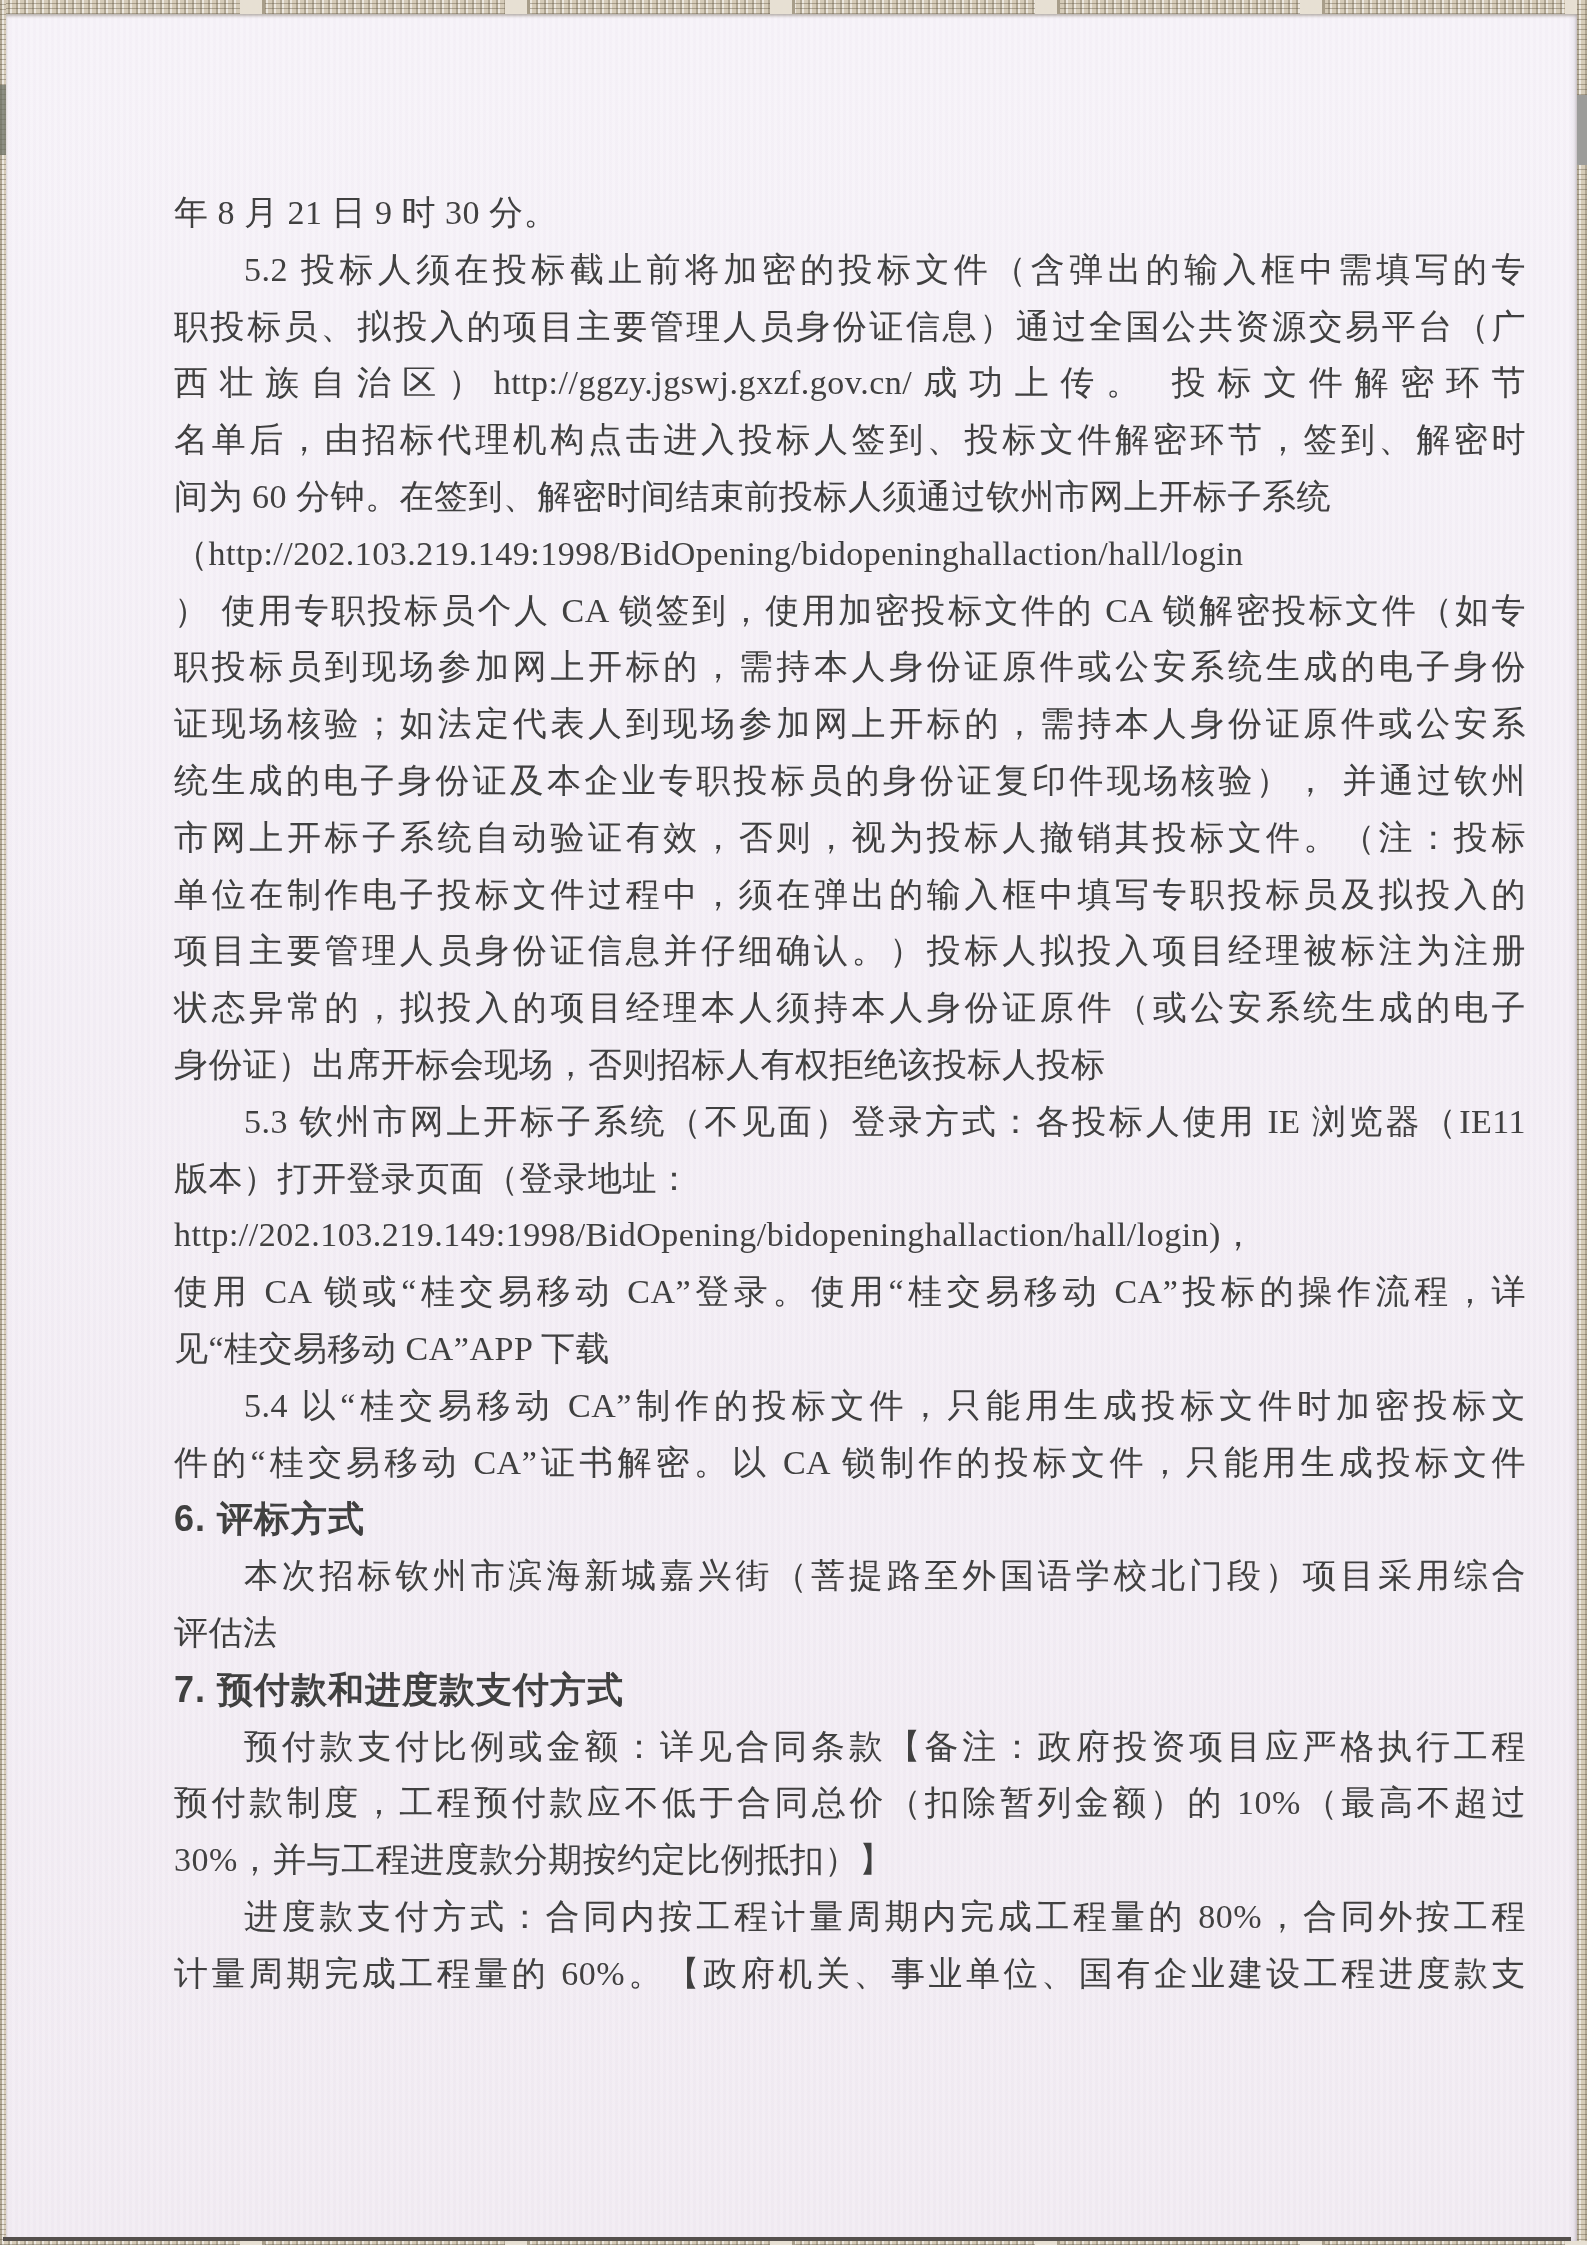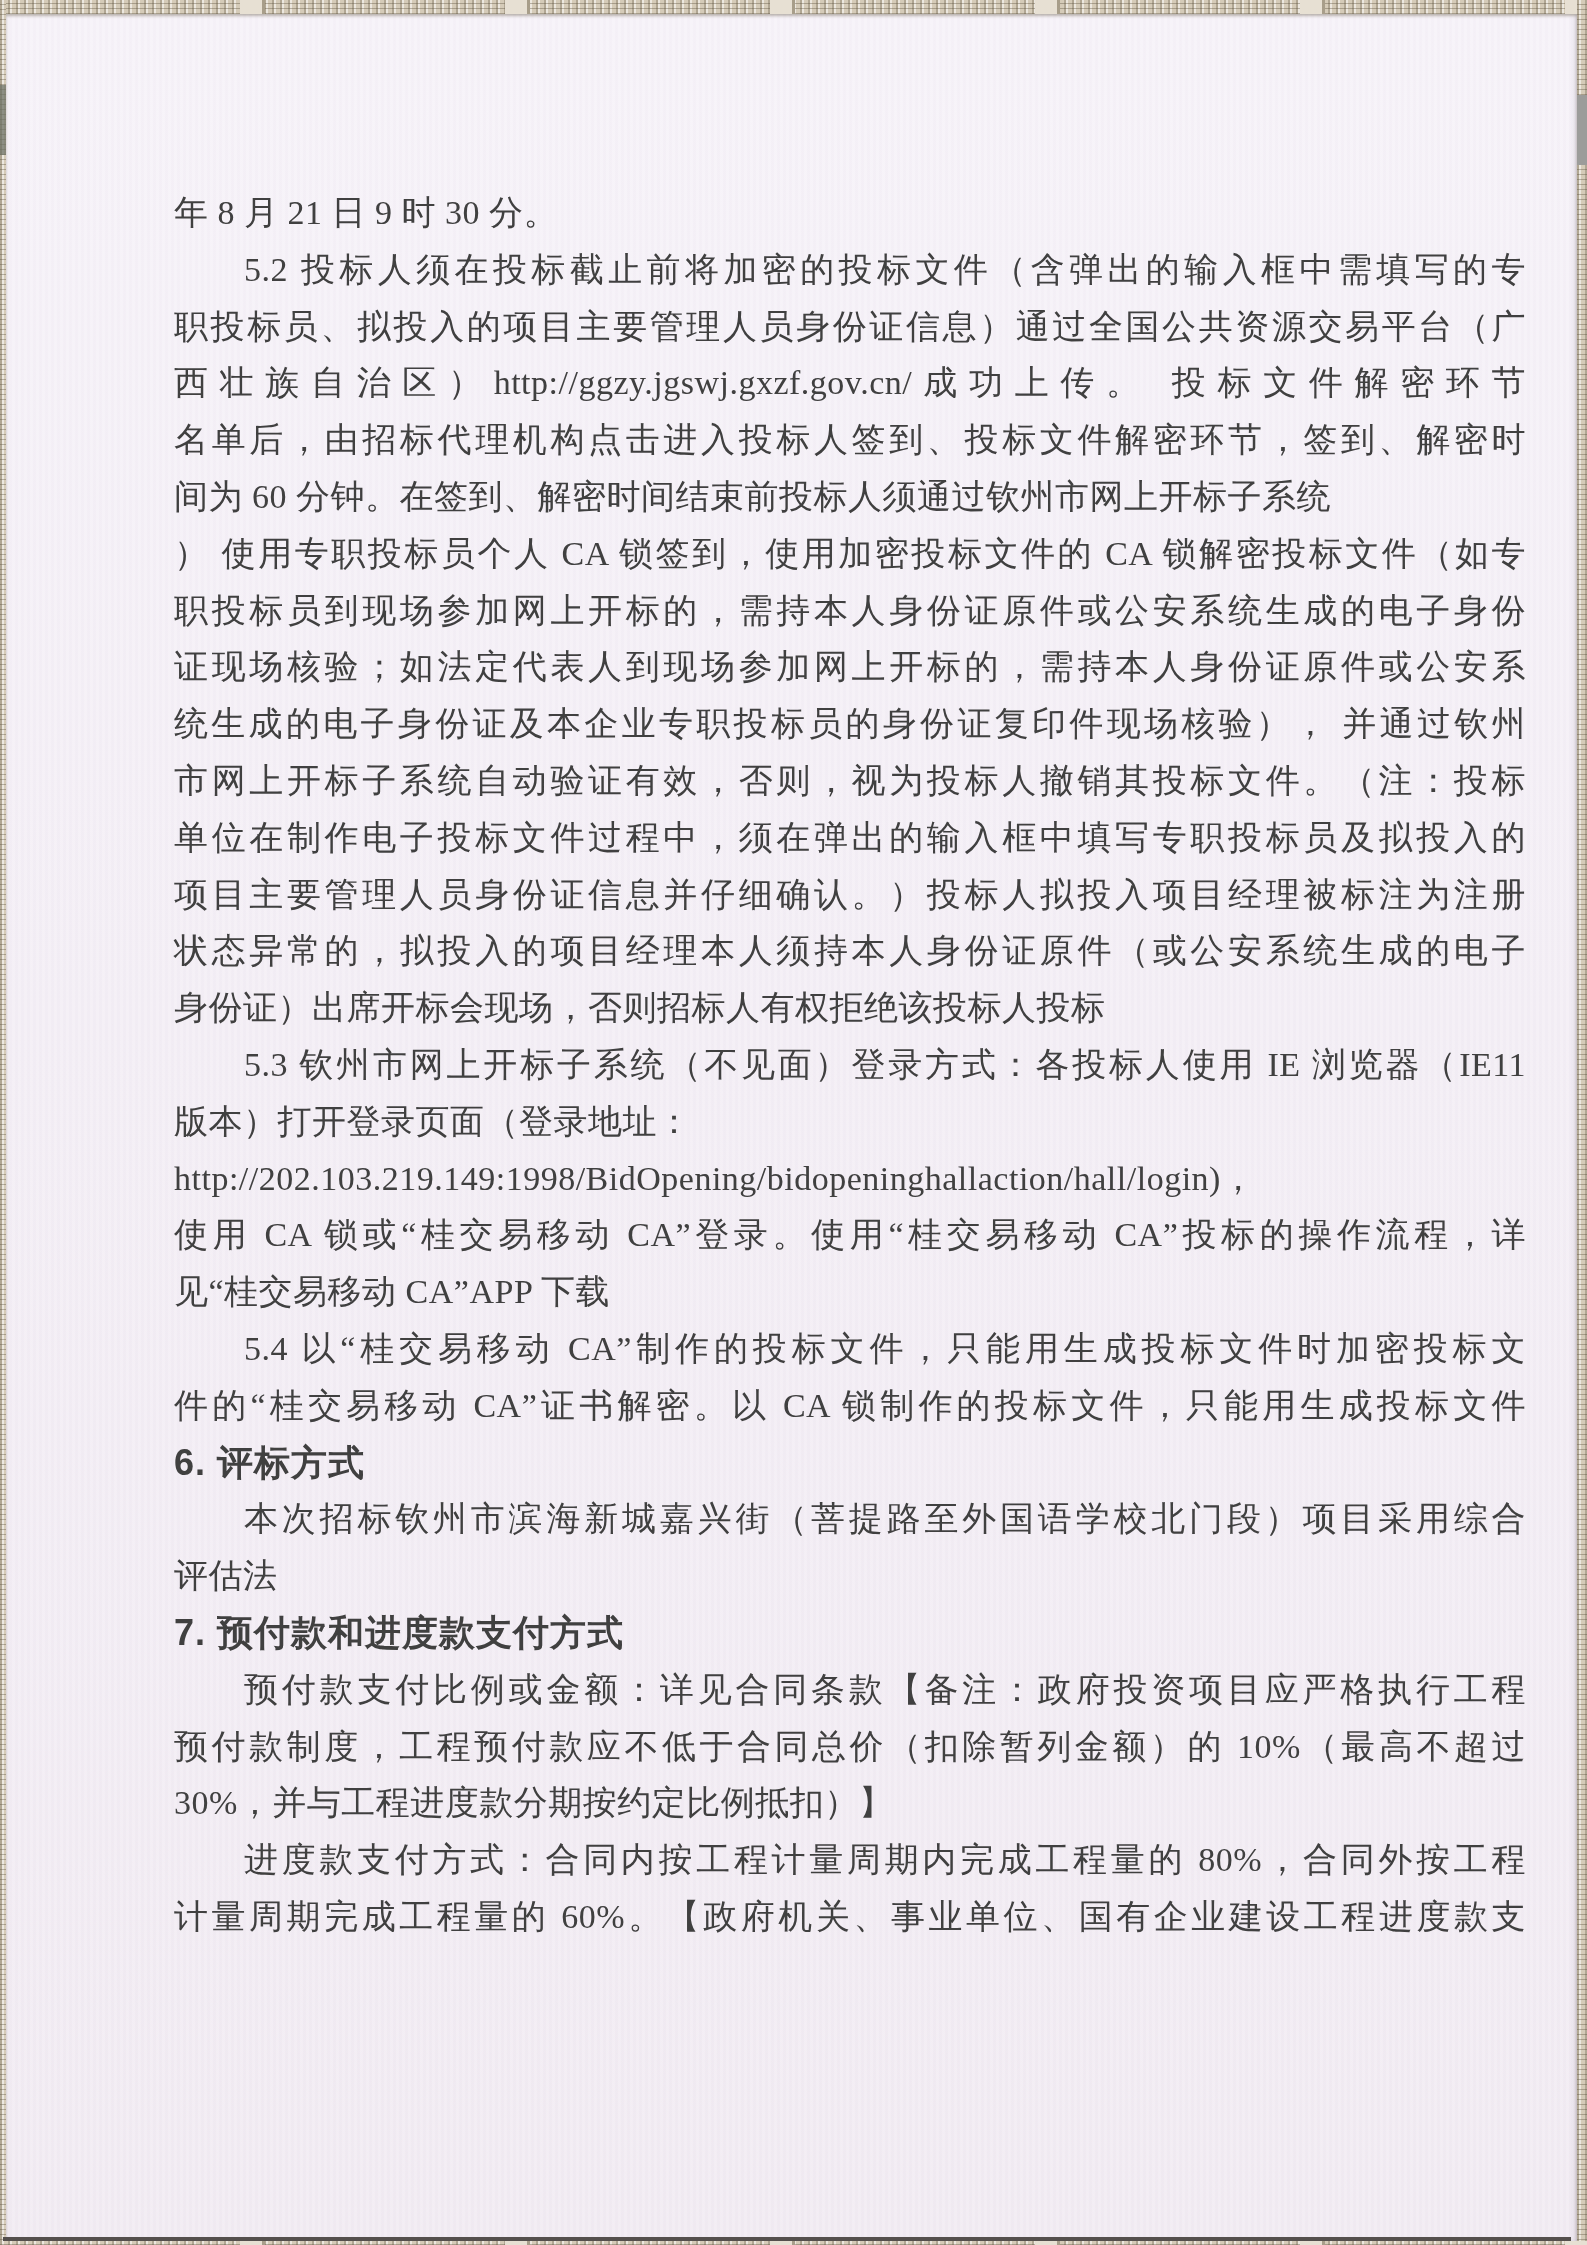"（http://202.103.219.149:1998/BidOpening/" div.line { html: none -> <div>（http://202.103.219.149:1998/BidOpening/bidopeninghallaction/hall/login</div> }
